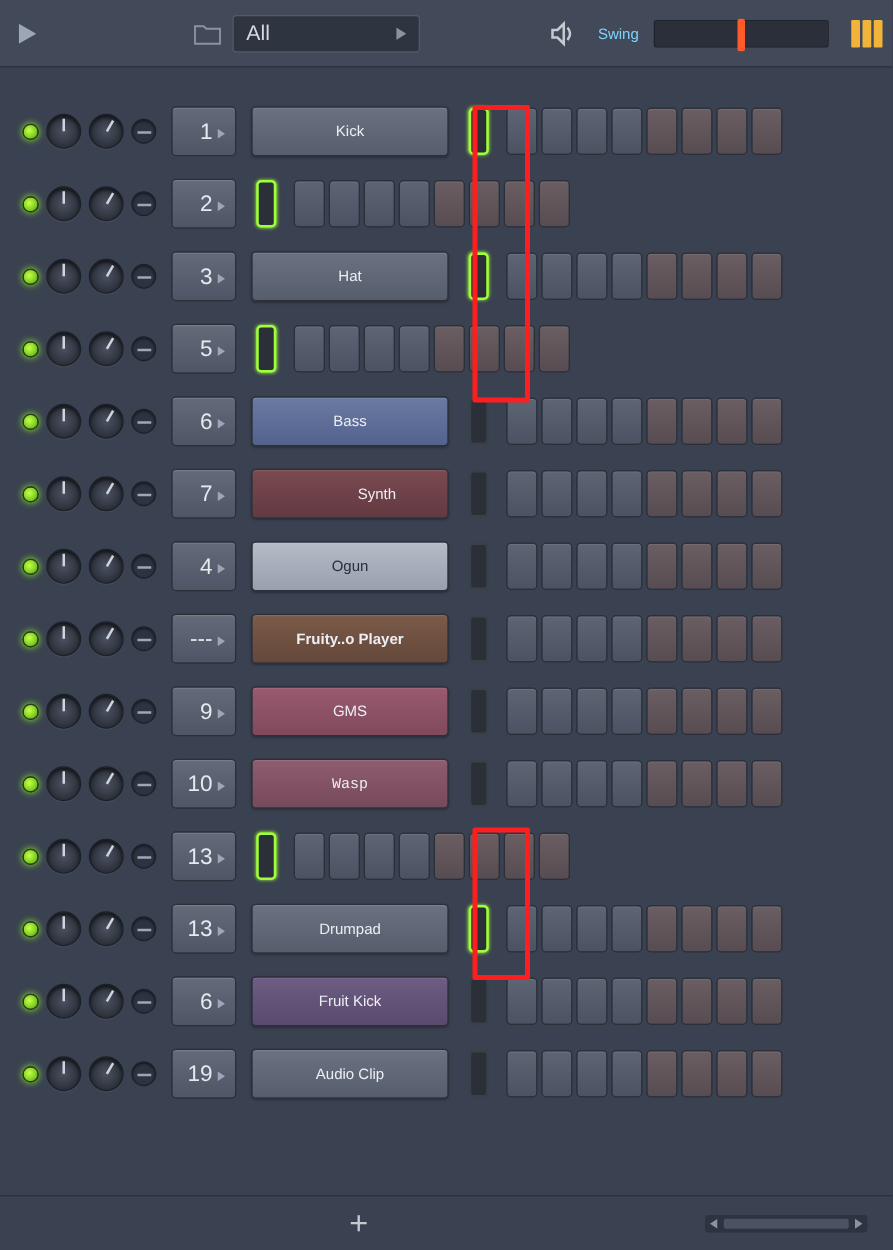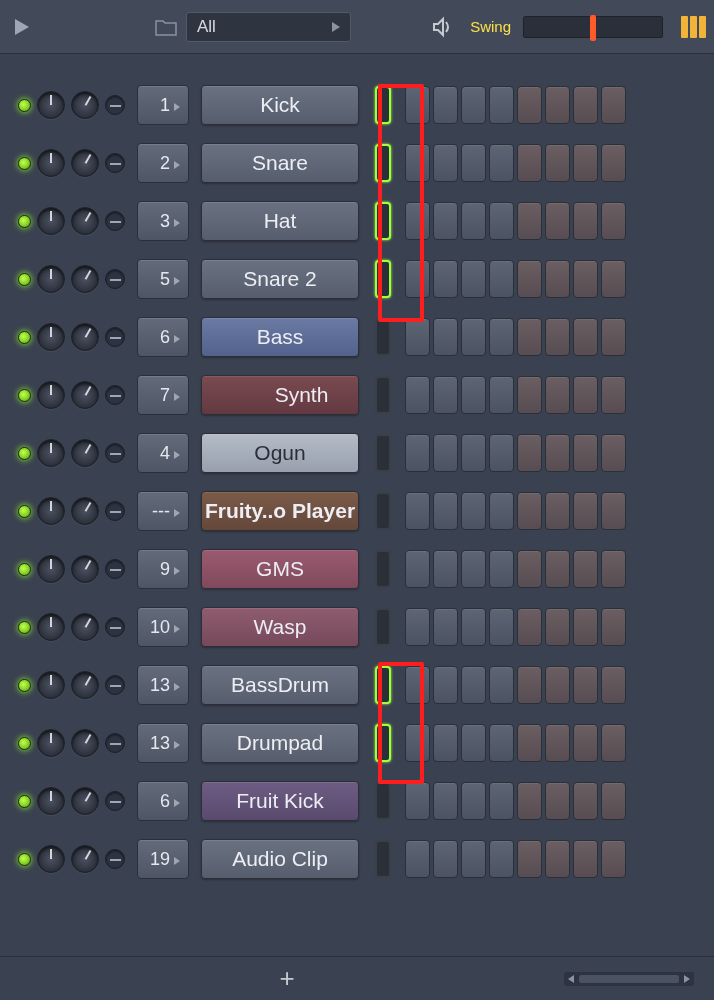"All" .filter-dd { width: 165px -> 150px }
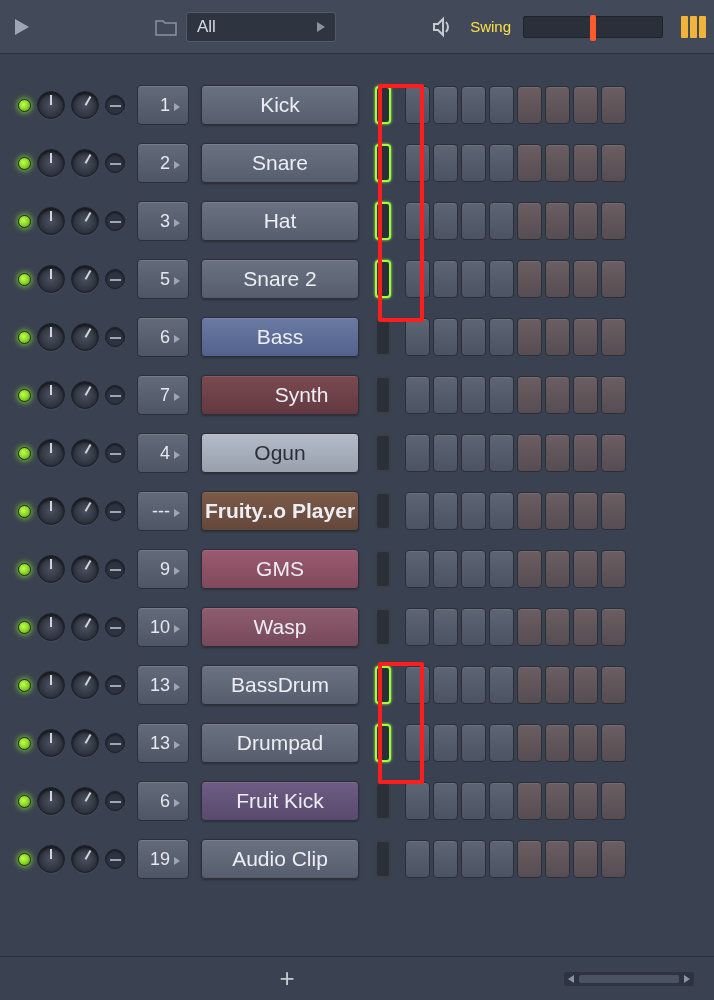"Swing" .swing-lbl { color: #fde047 -> #7dd3fc; font-size: 15px -> 12px }
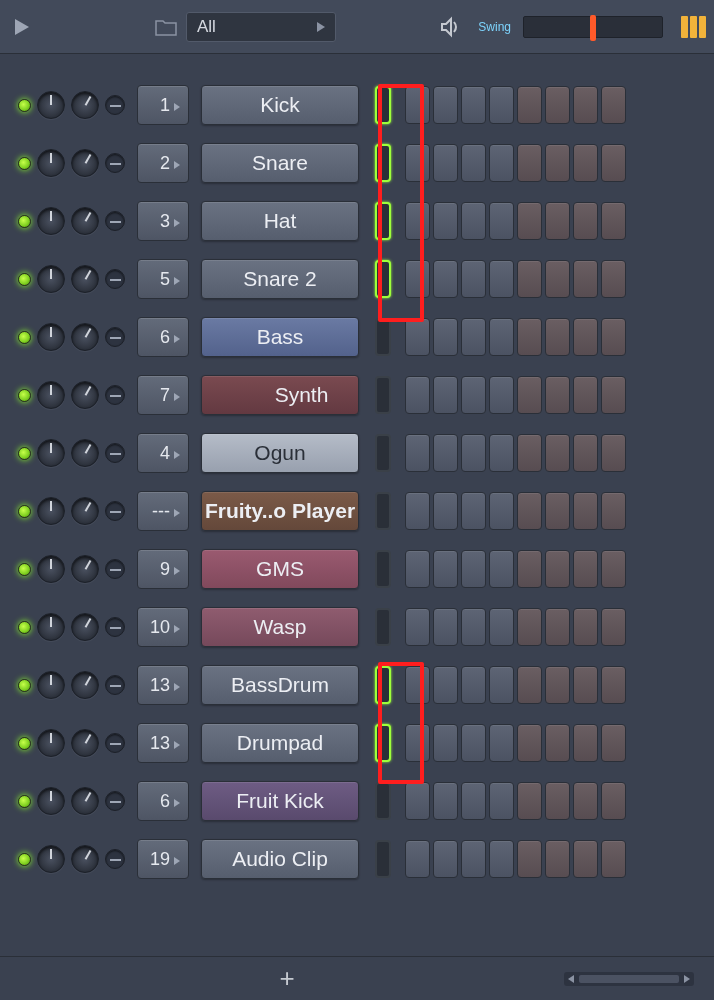"Kick" .ch-name { font-size: 21px -> 12px }
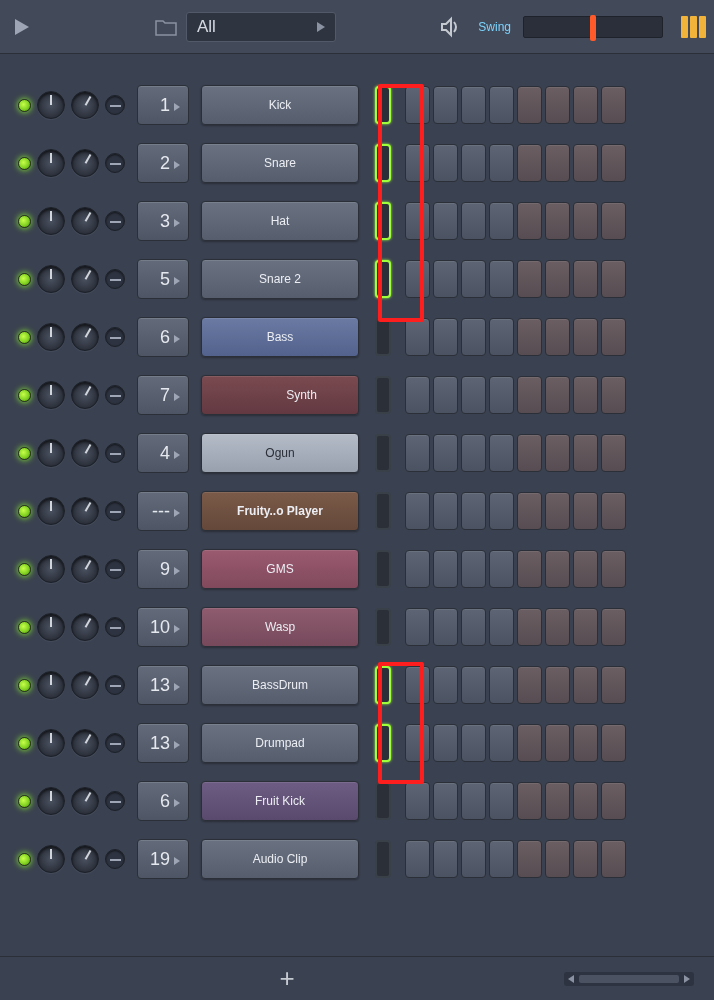"Snare" div.ch-name { html: <div>Snare</div> -> none }
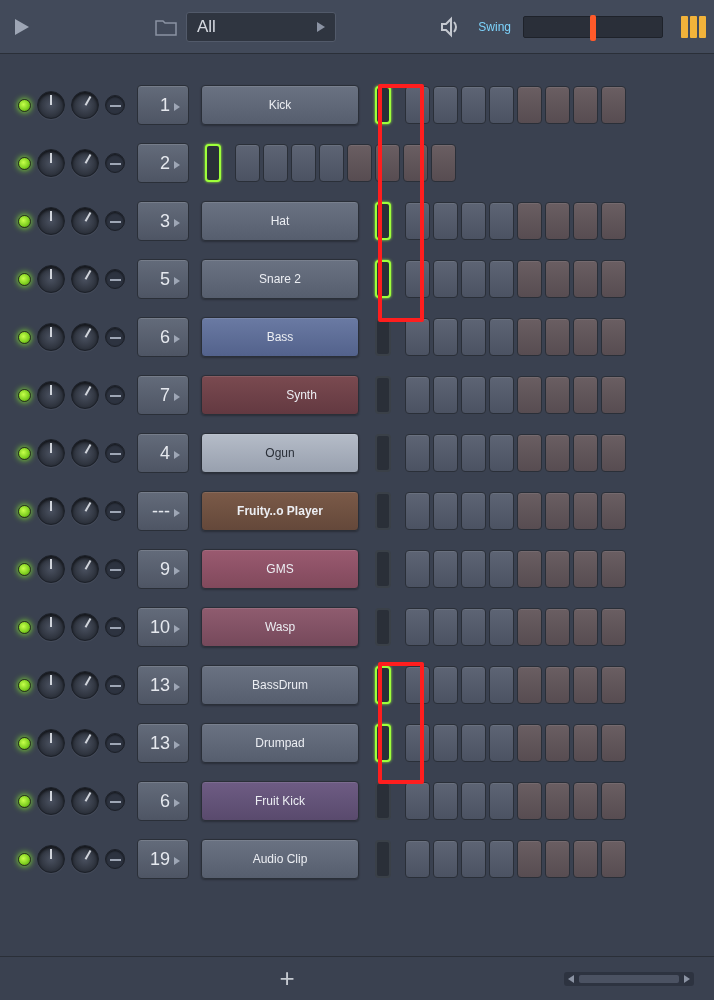"Snare 2" div.ch-name { html: <div>Snare 2</div> -> none }
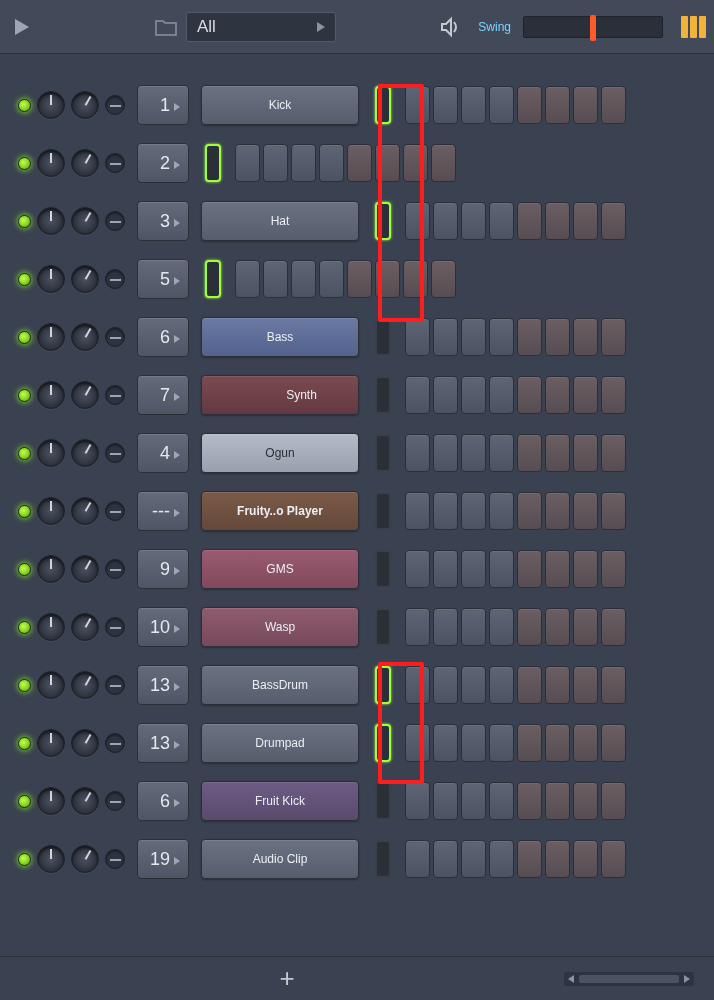"Wasp" .col-wine { font-family: none -> Liberation Mono, monospace }
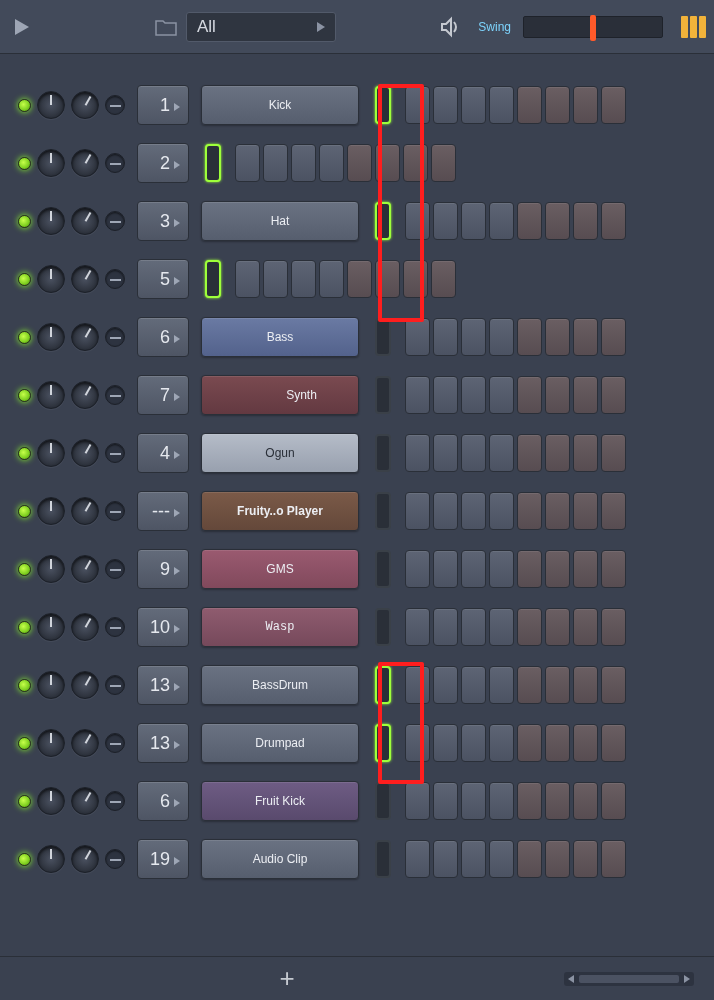"BassDrum" div.ch-name { html: <div>BassDrum</div> -> none }
